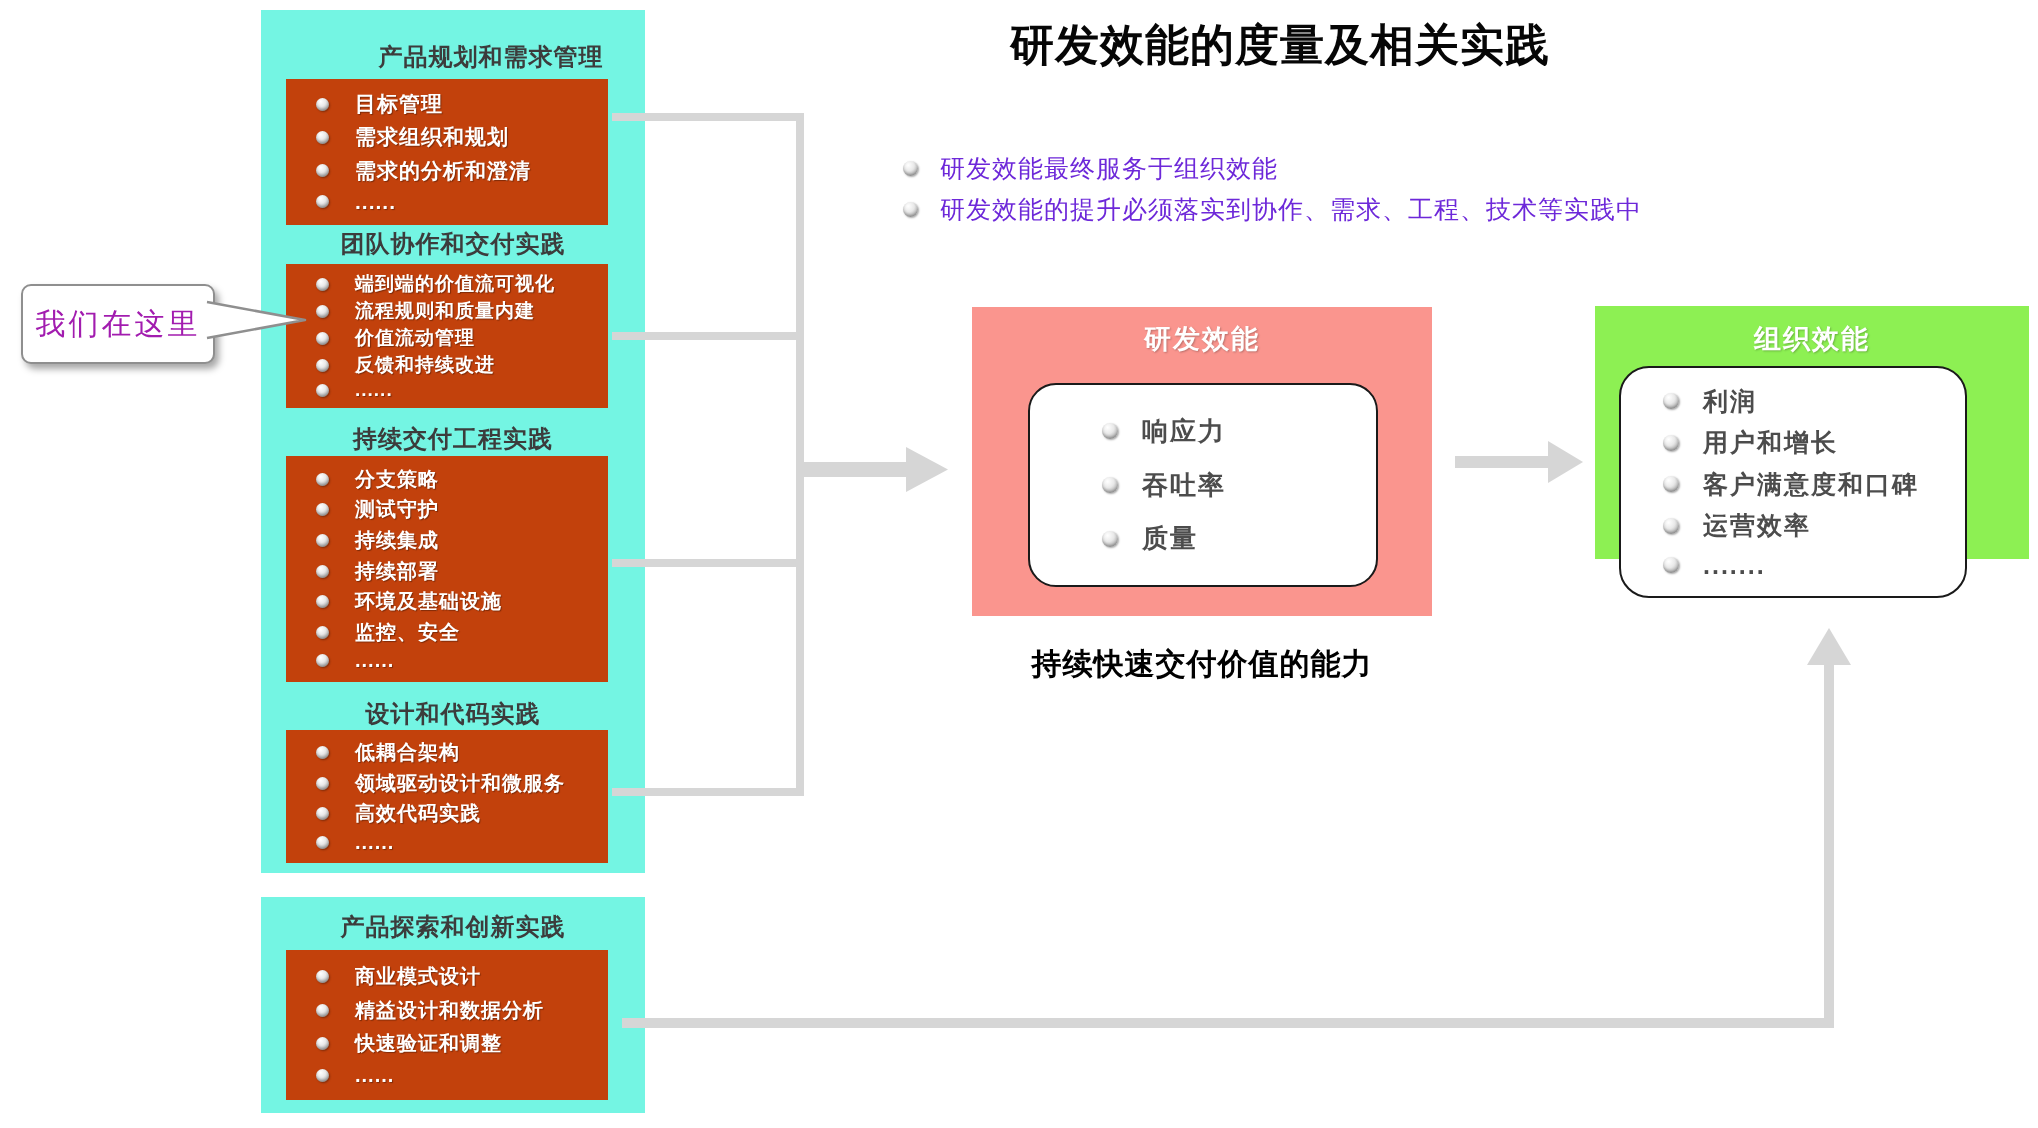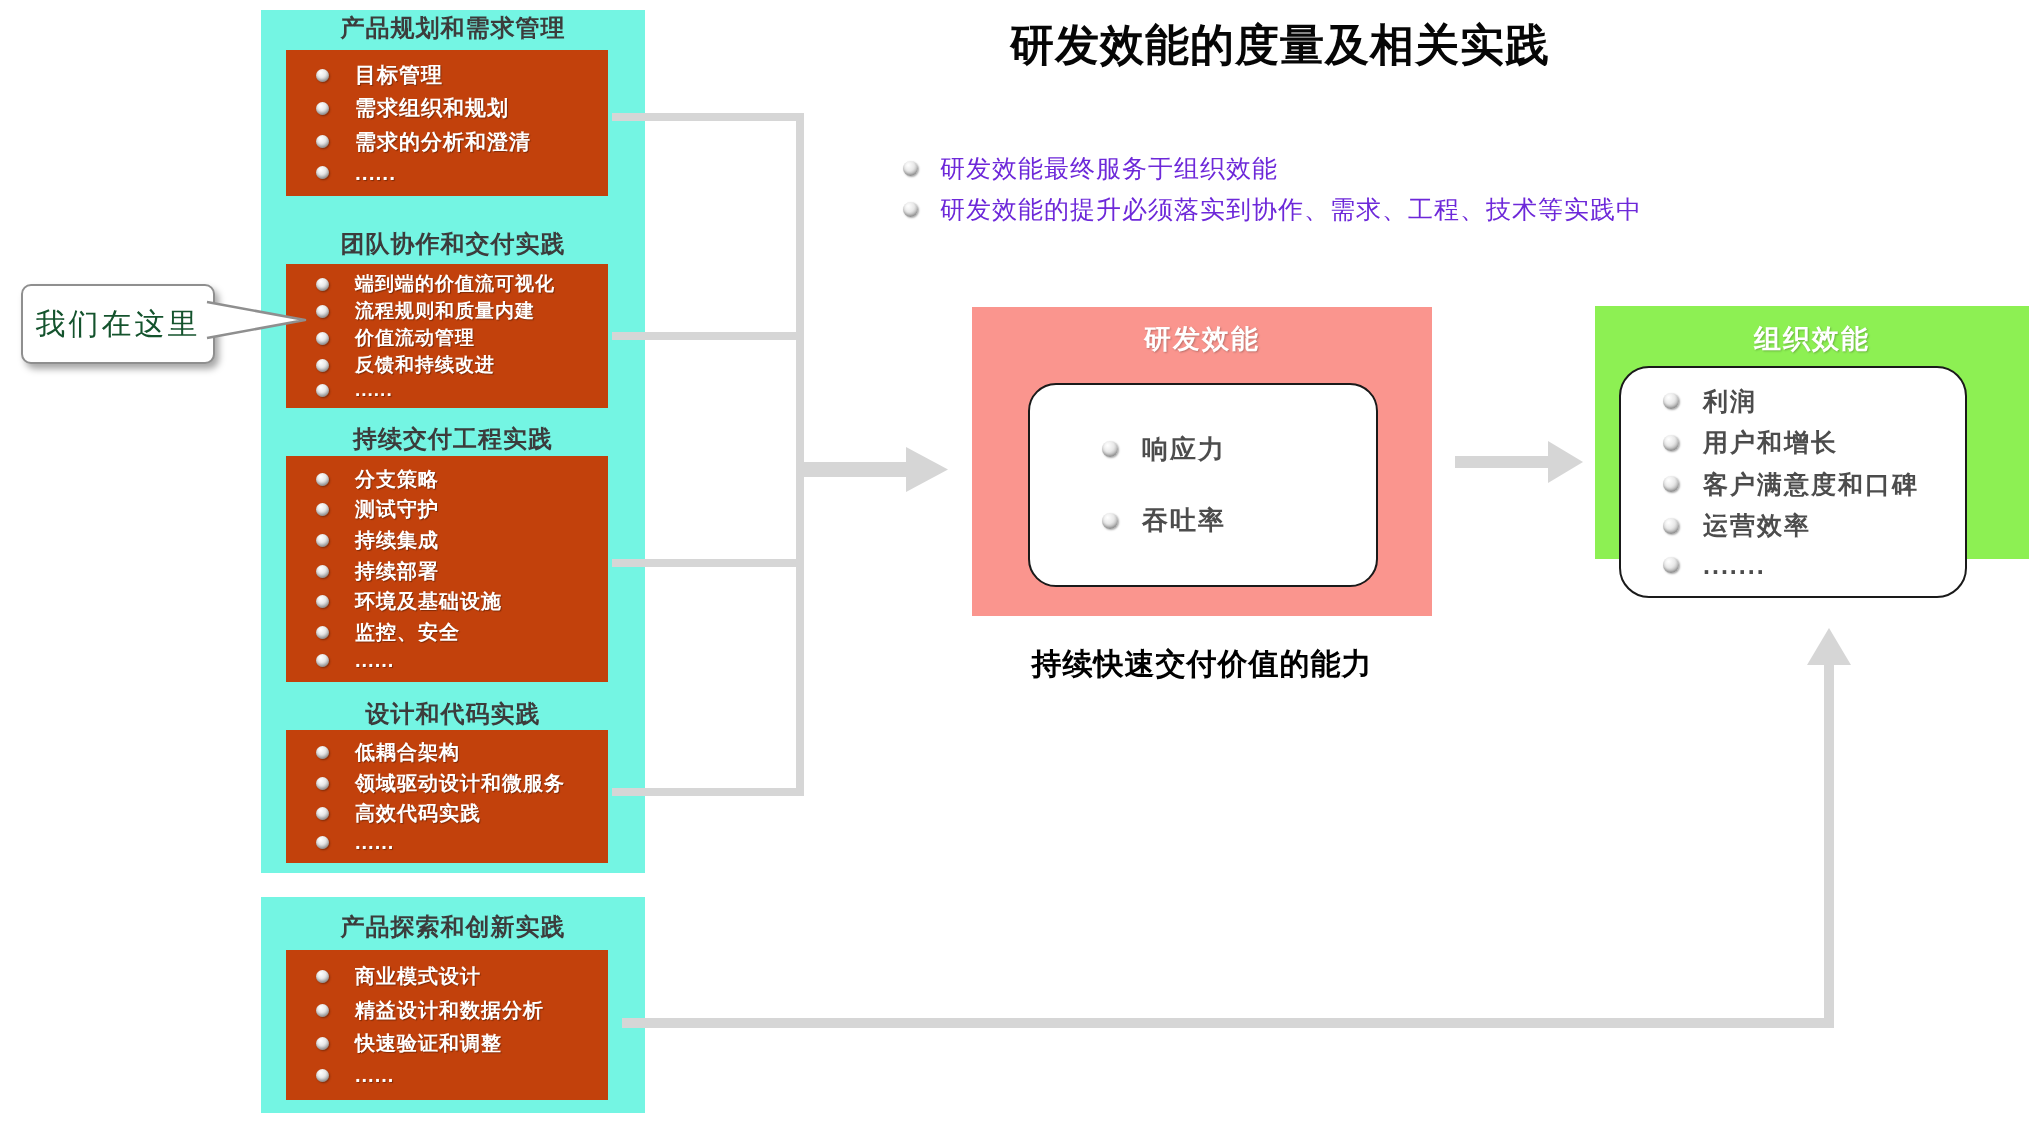"产品规划和需求管理" div.section { padding-left: none -> 38px; top: 2px -> 31px }
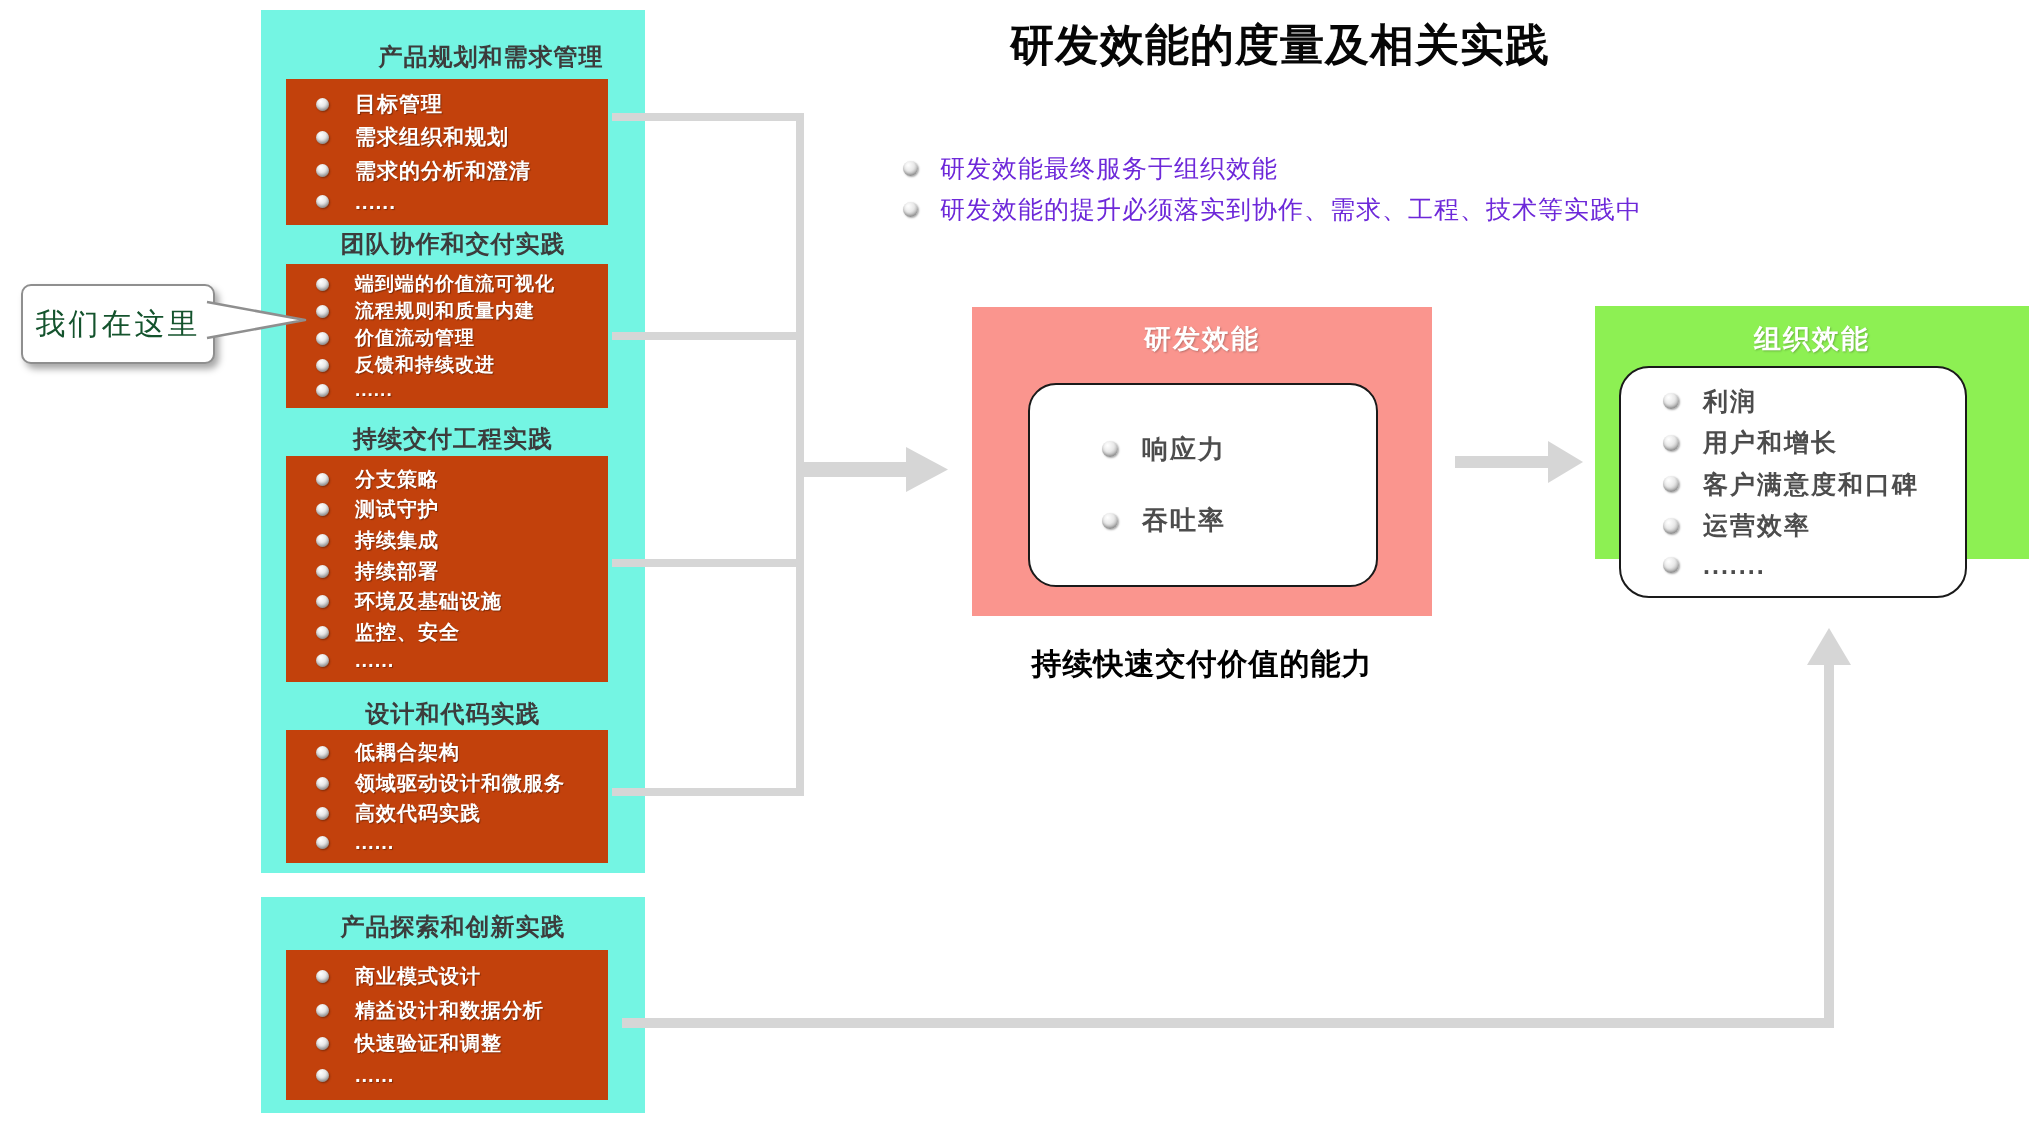"我们在这里" .bubble .txt { color: #14532d -> #a21caf }
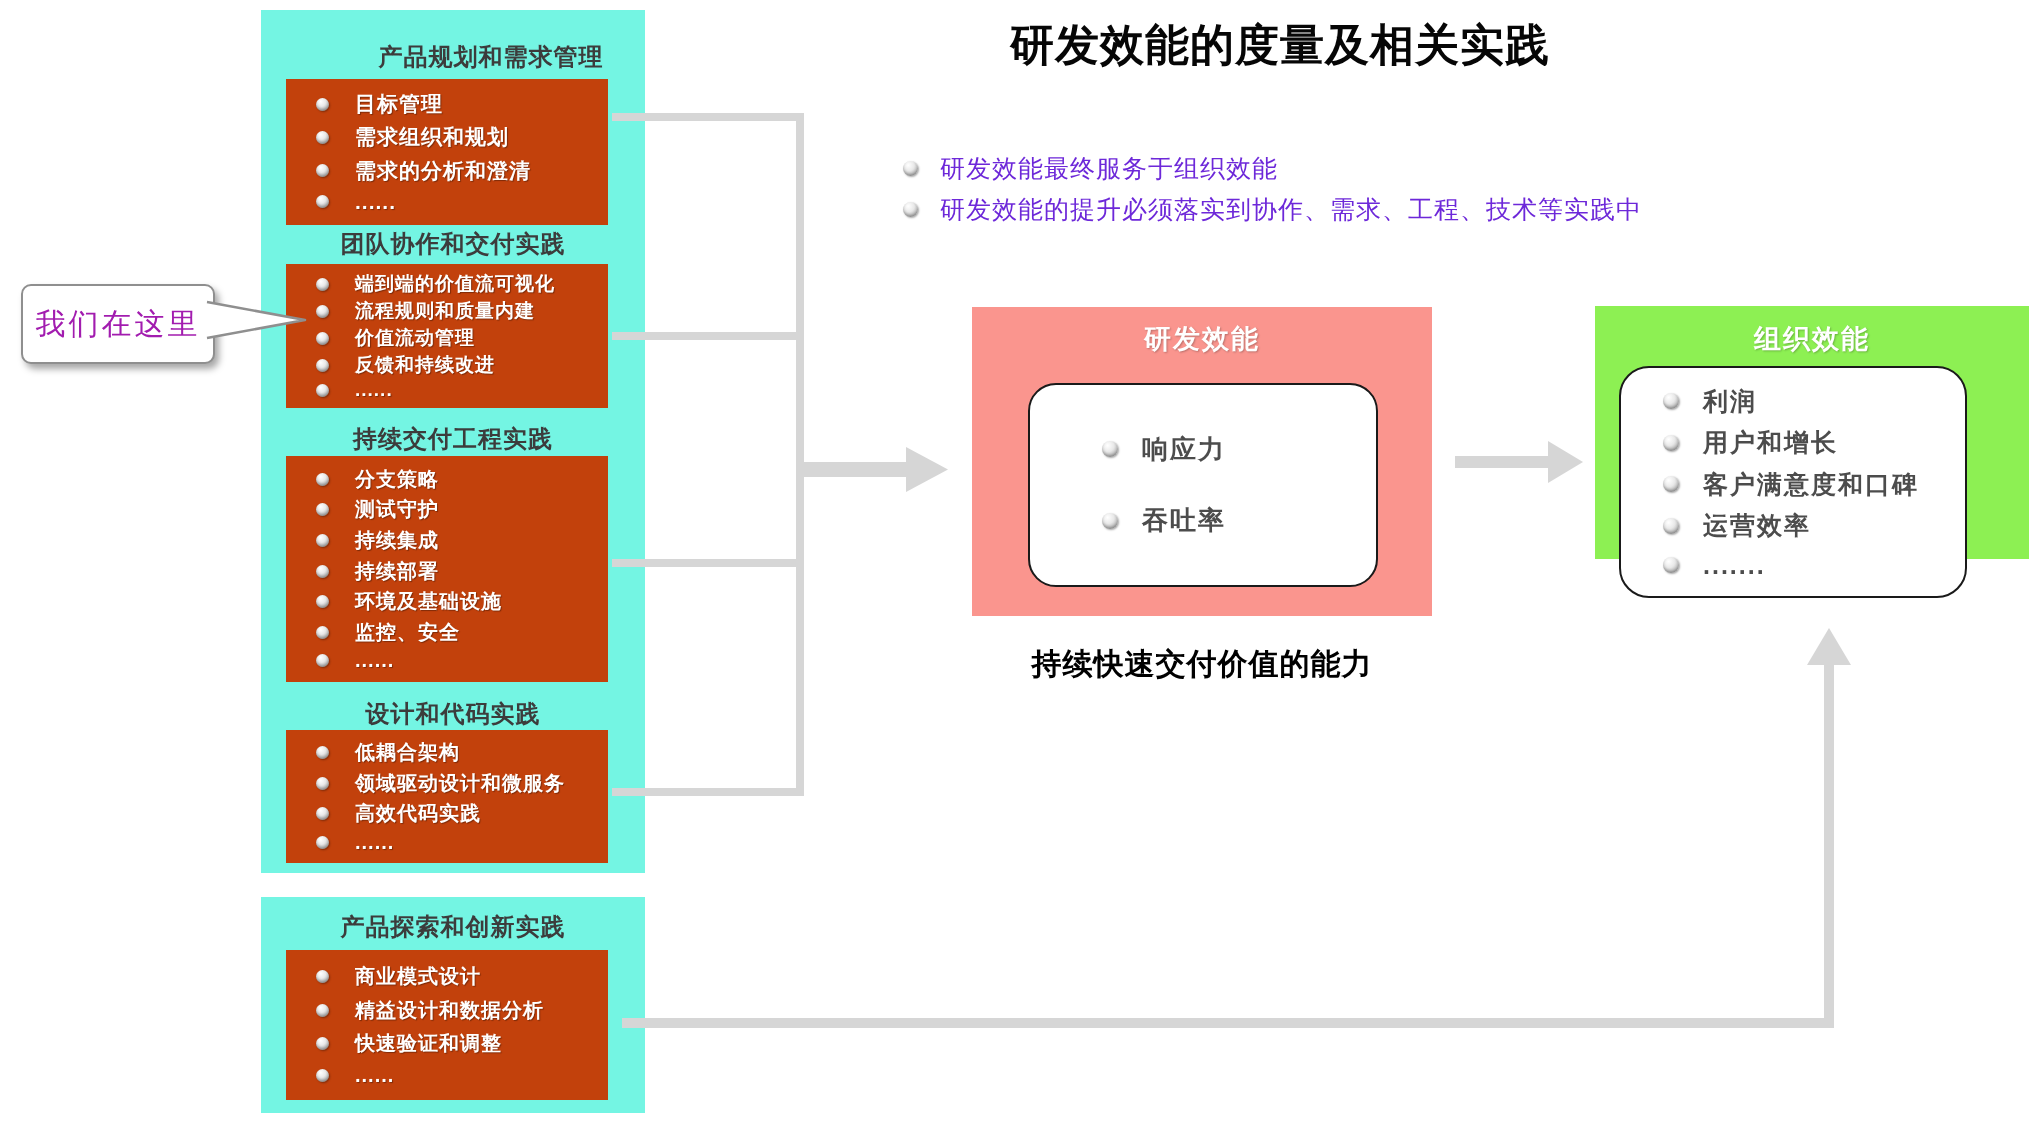"质量" li.white-item { html: none -> <li> <span></span> <span>质量</span> </li> }
